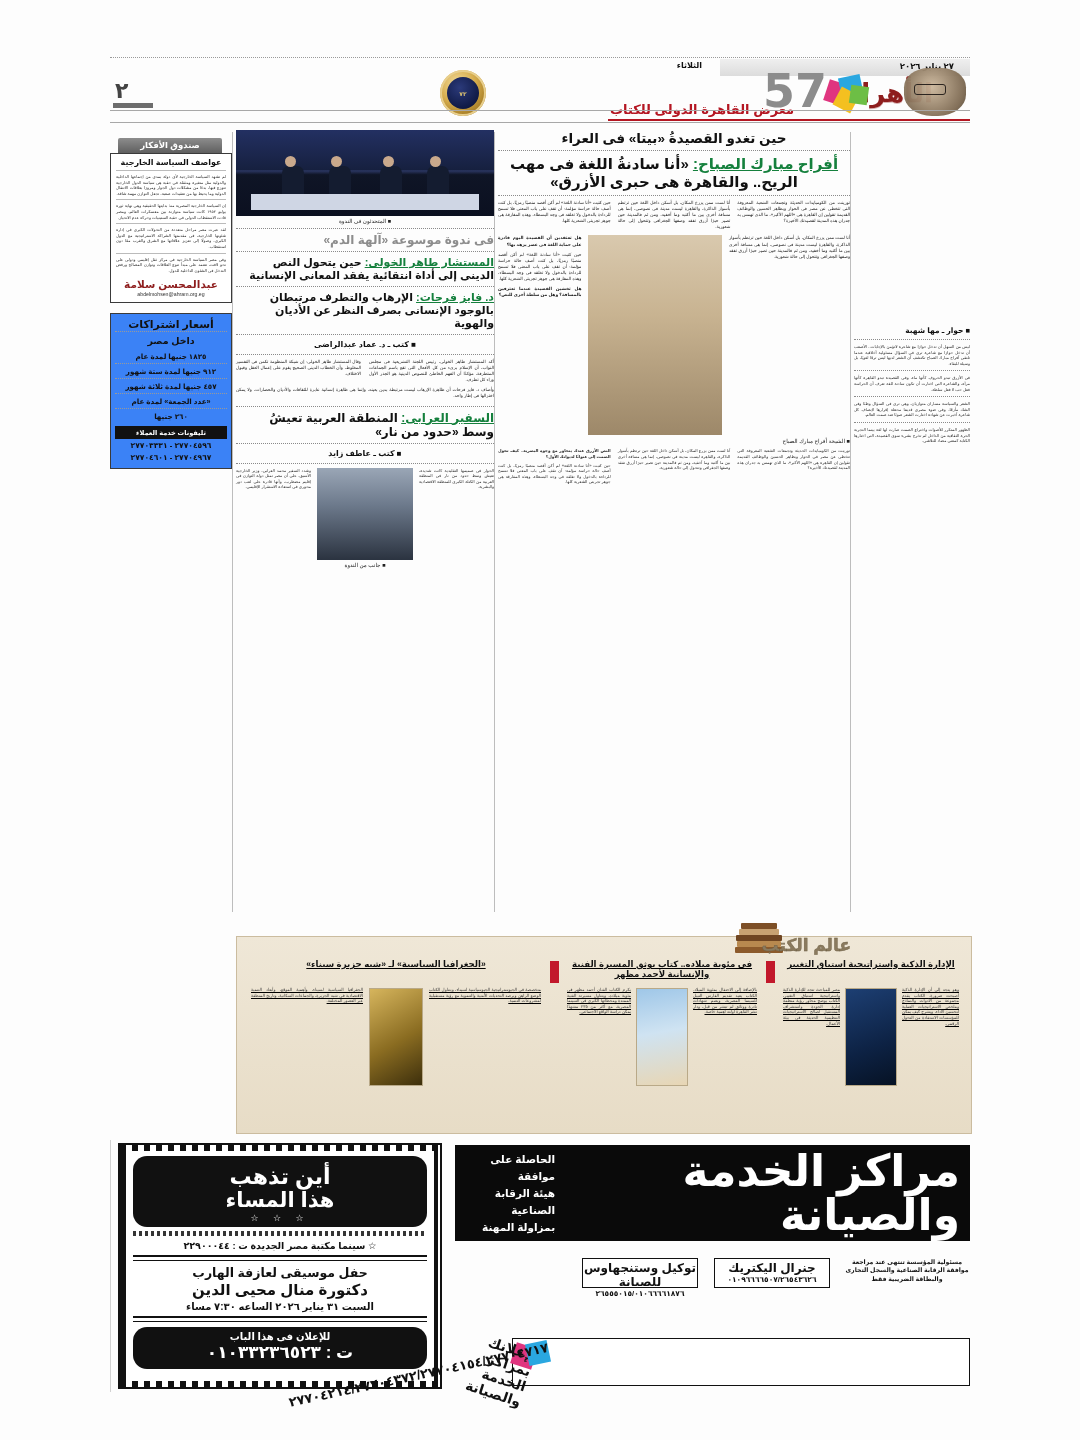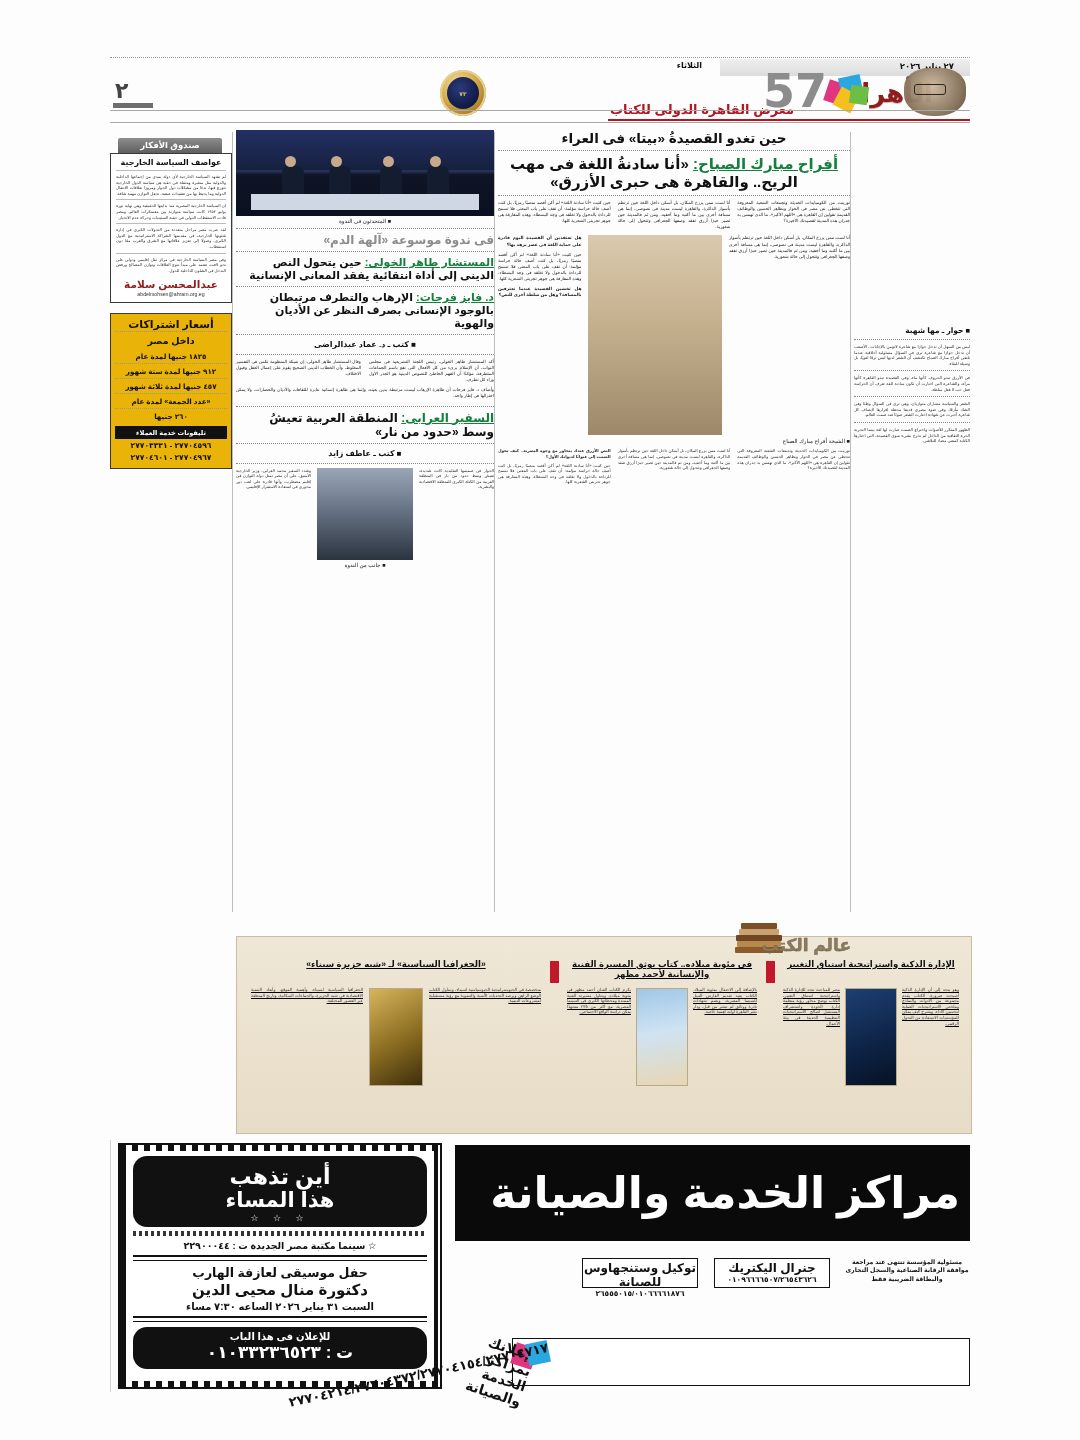"أسعار اشتراكات" .subs { background: #eab308 -> #3b82f6 }
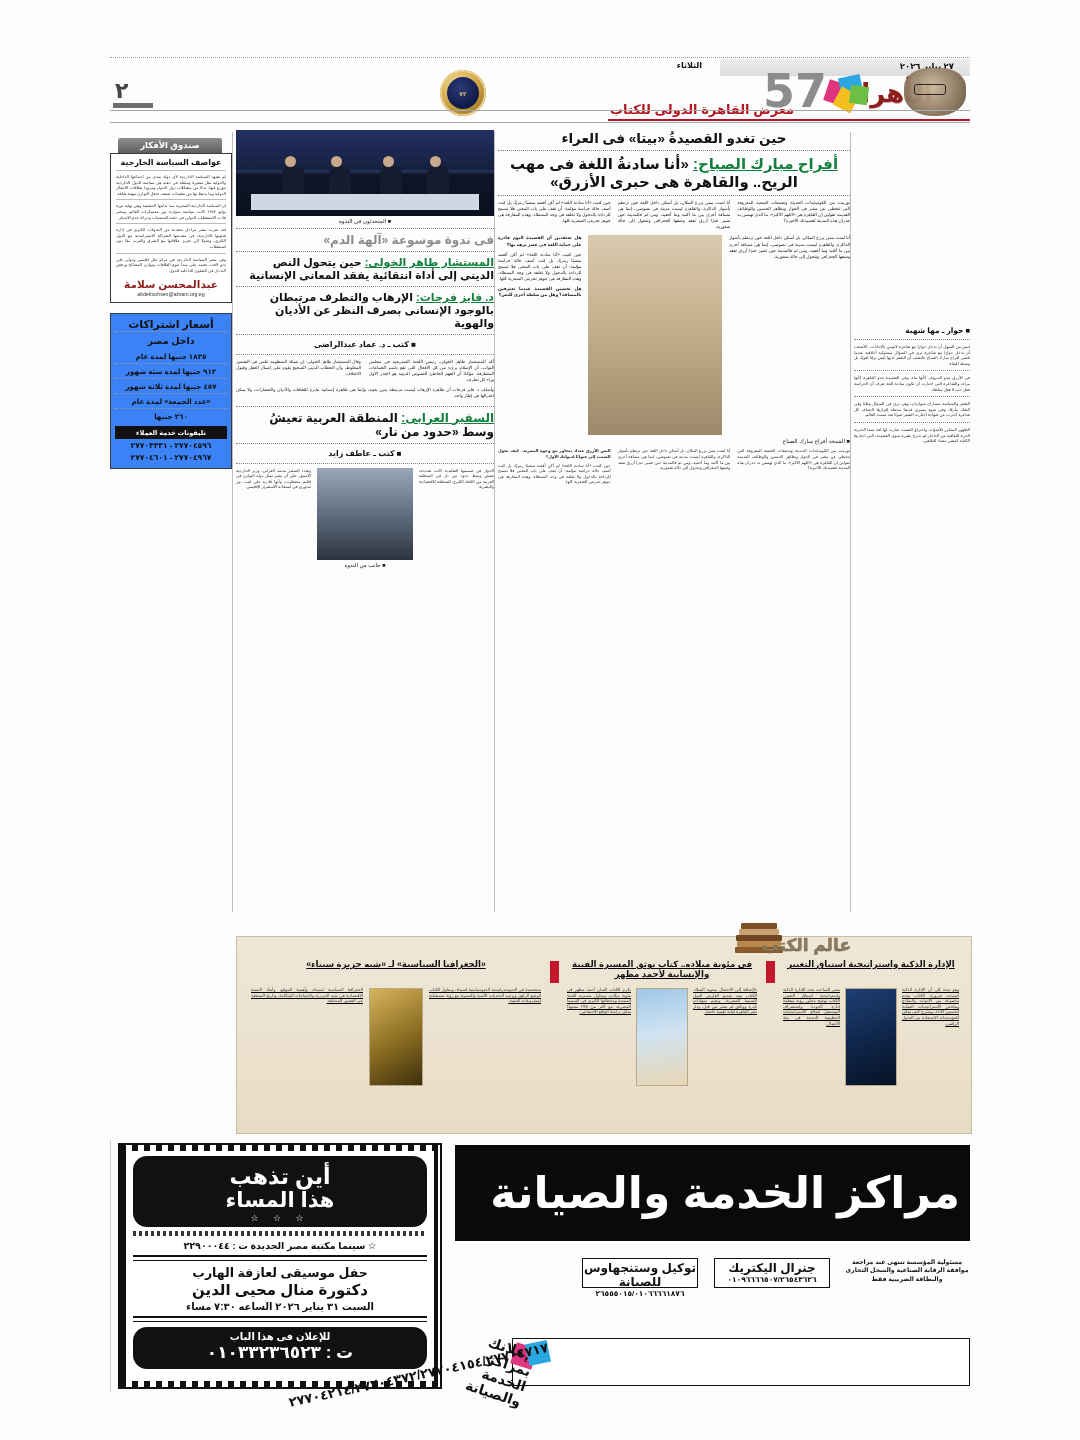"الحاصلة على موافقة" div.side { html: none -> <div> <div>الحاصلة على موافقة</div> <div>هيئة الرقابة الصناعية</div> <div>بمزاولة المهنة</div> </div> }
